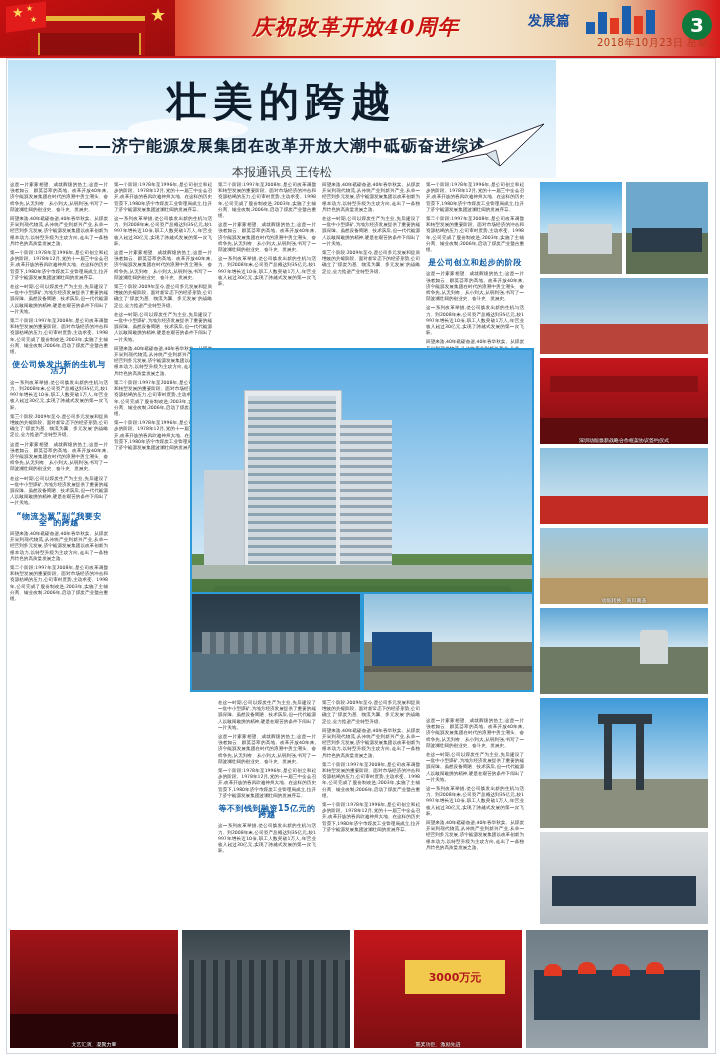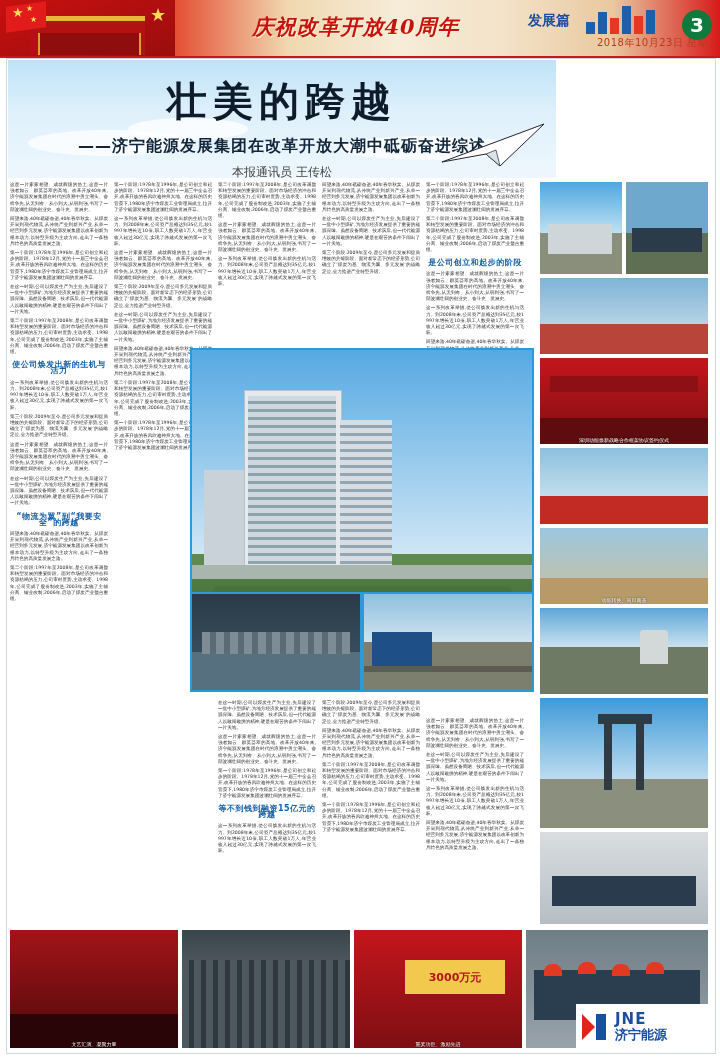"JNE" div.logo { html: <div> <div></div> <div> <b>JNE</b> <span>济宁能源</span> </div> </div> -> none }
